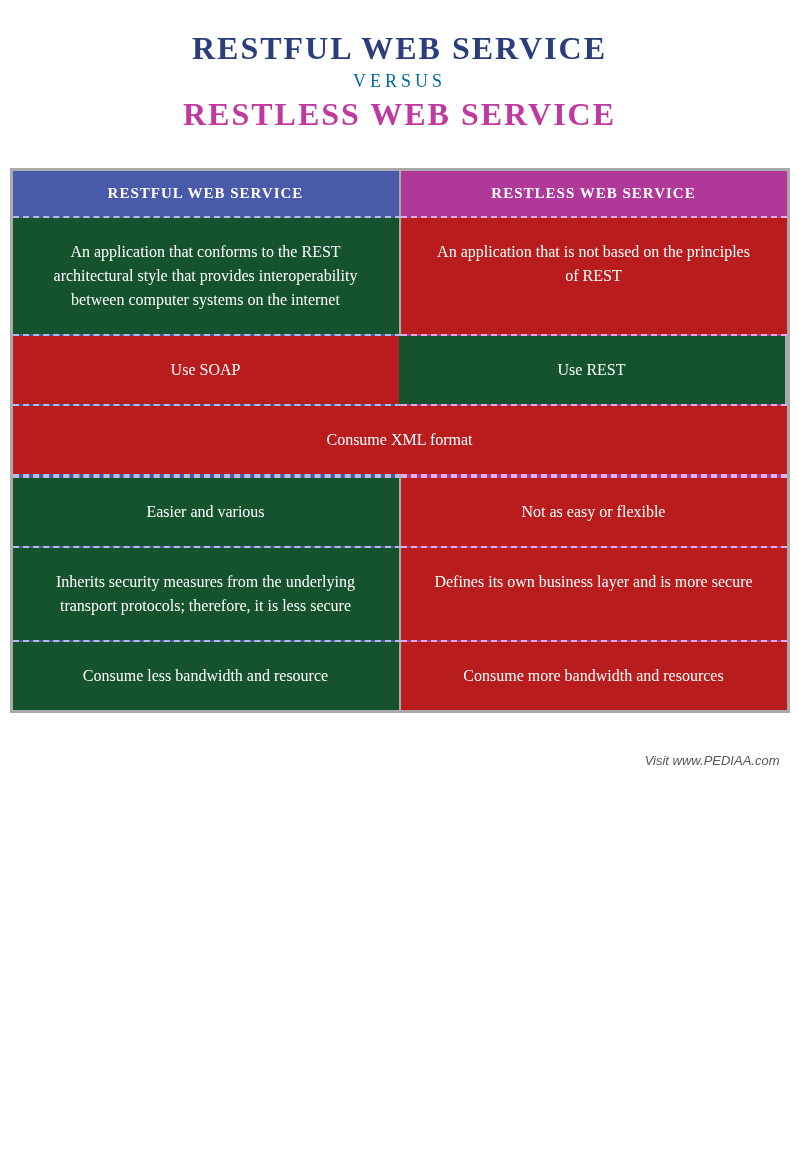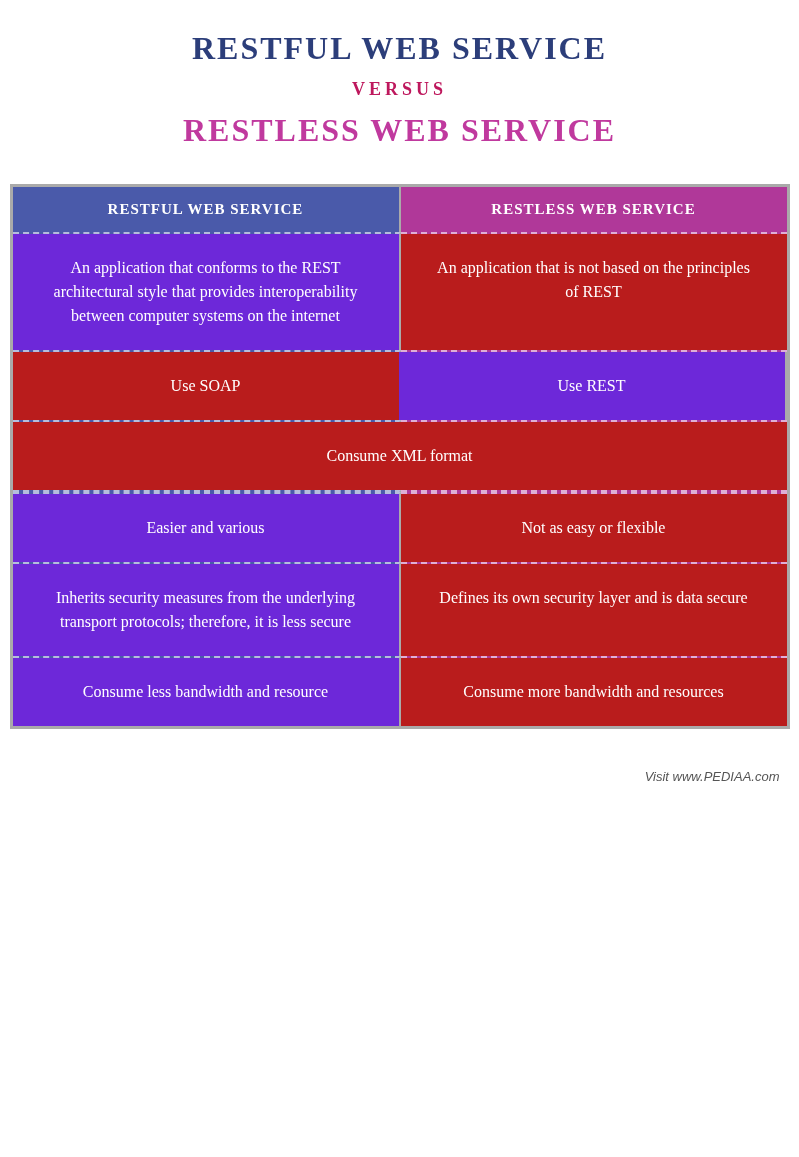"VERSUS" .versus-text { color: #be185d -> #0369a1; font-weight: bold -> normal; margin: 12px 0 -> 4px 0 }
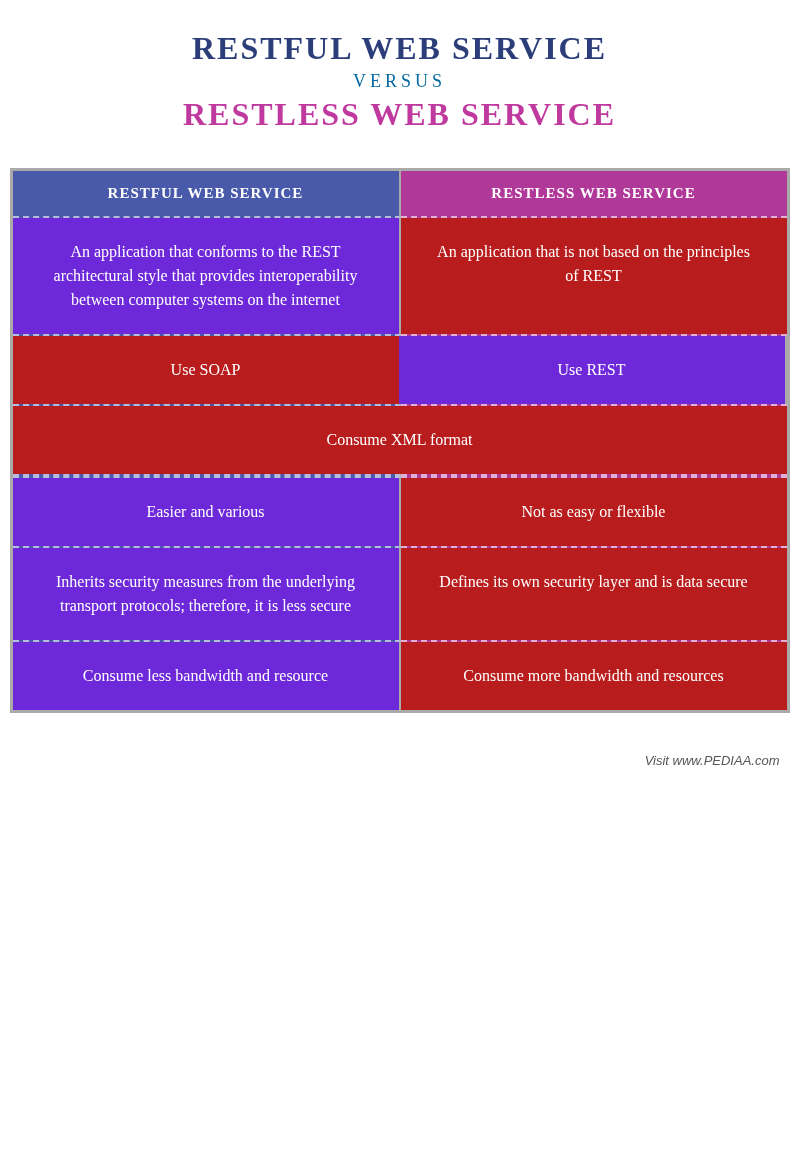"An application that conforms to" .cell-left { background: #6d28d9 -> #14532d }
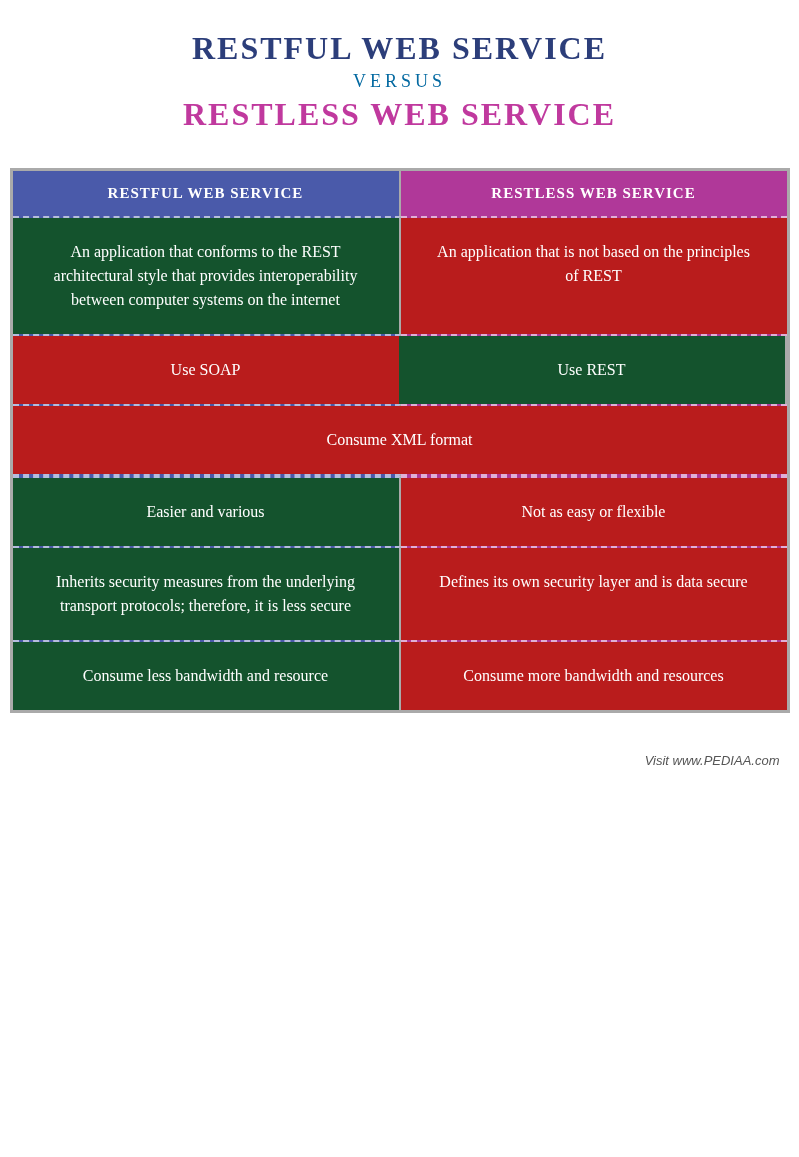"Defines its own security layer" div.cell { text: security layer and is data -> business layer and is more }
